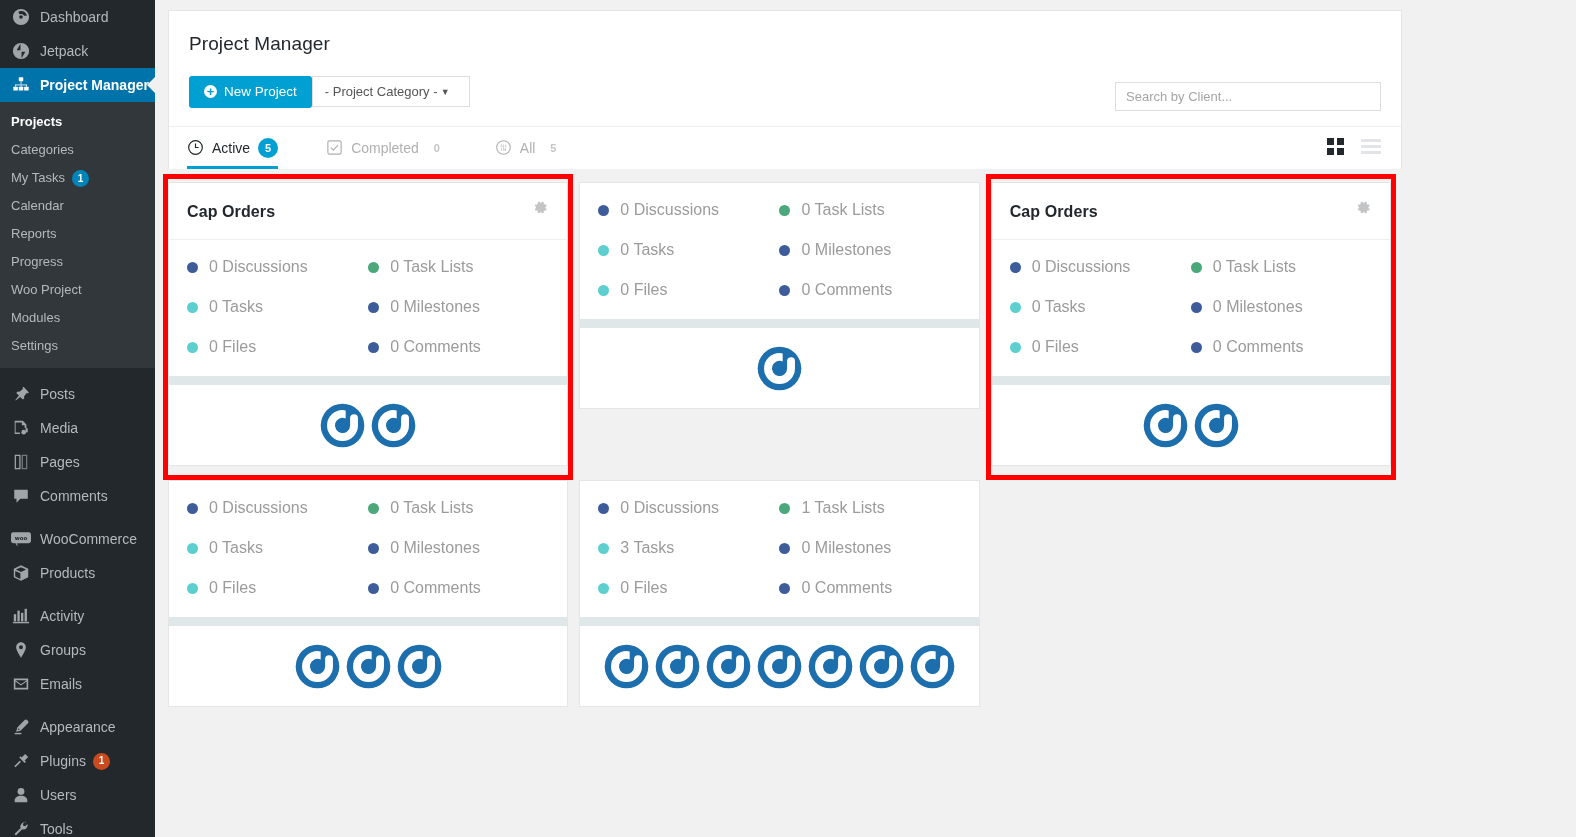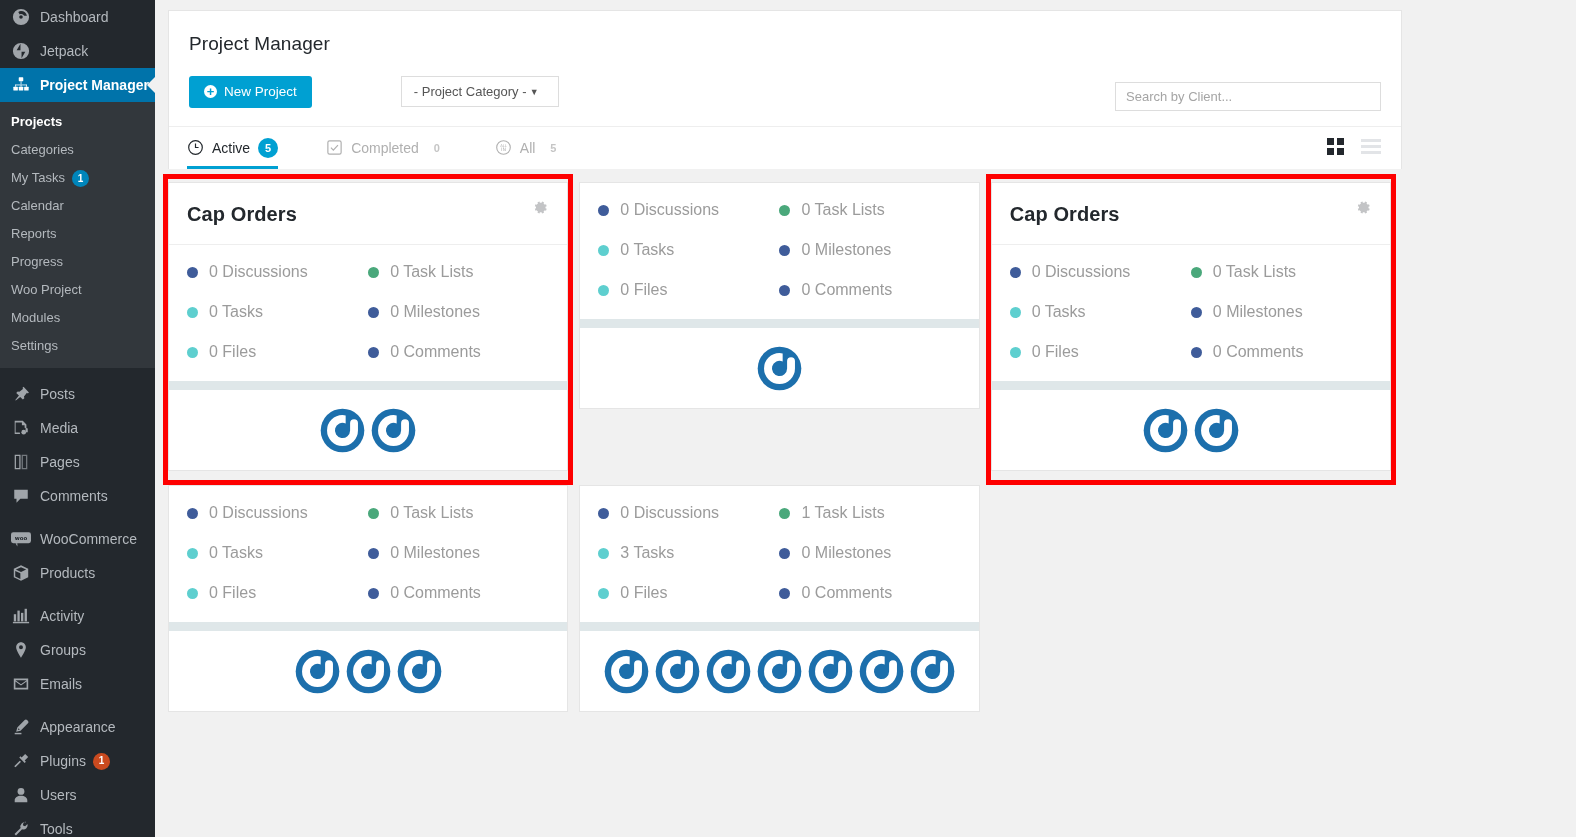"- Project Category -" .cat-select { margin-left: 89px -> none }
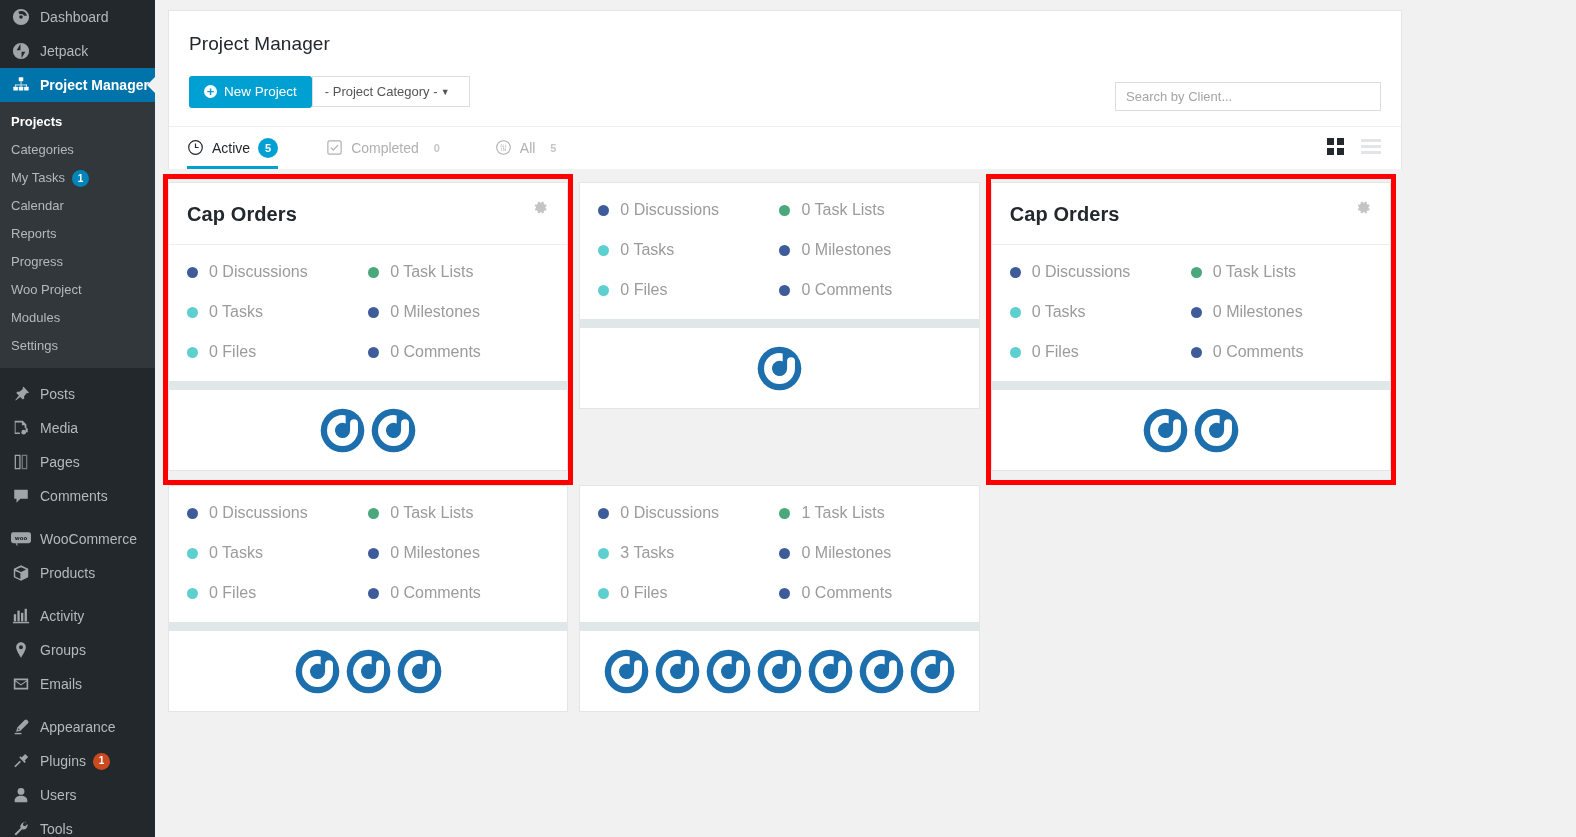"Cap Orders" .card-title { font-size: 20px -> 16px }
